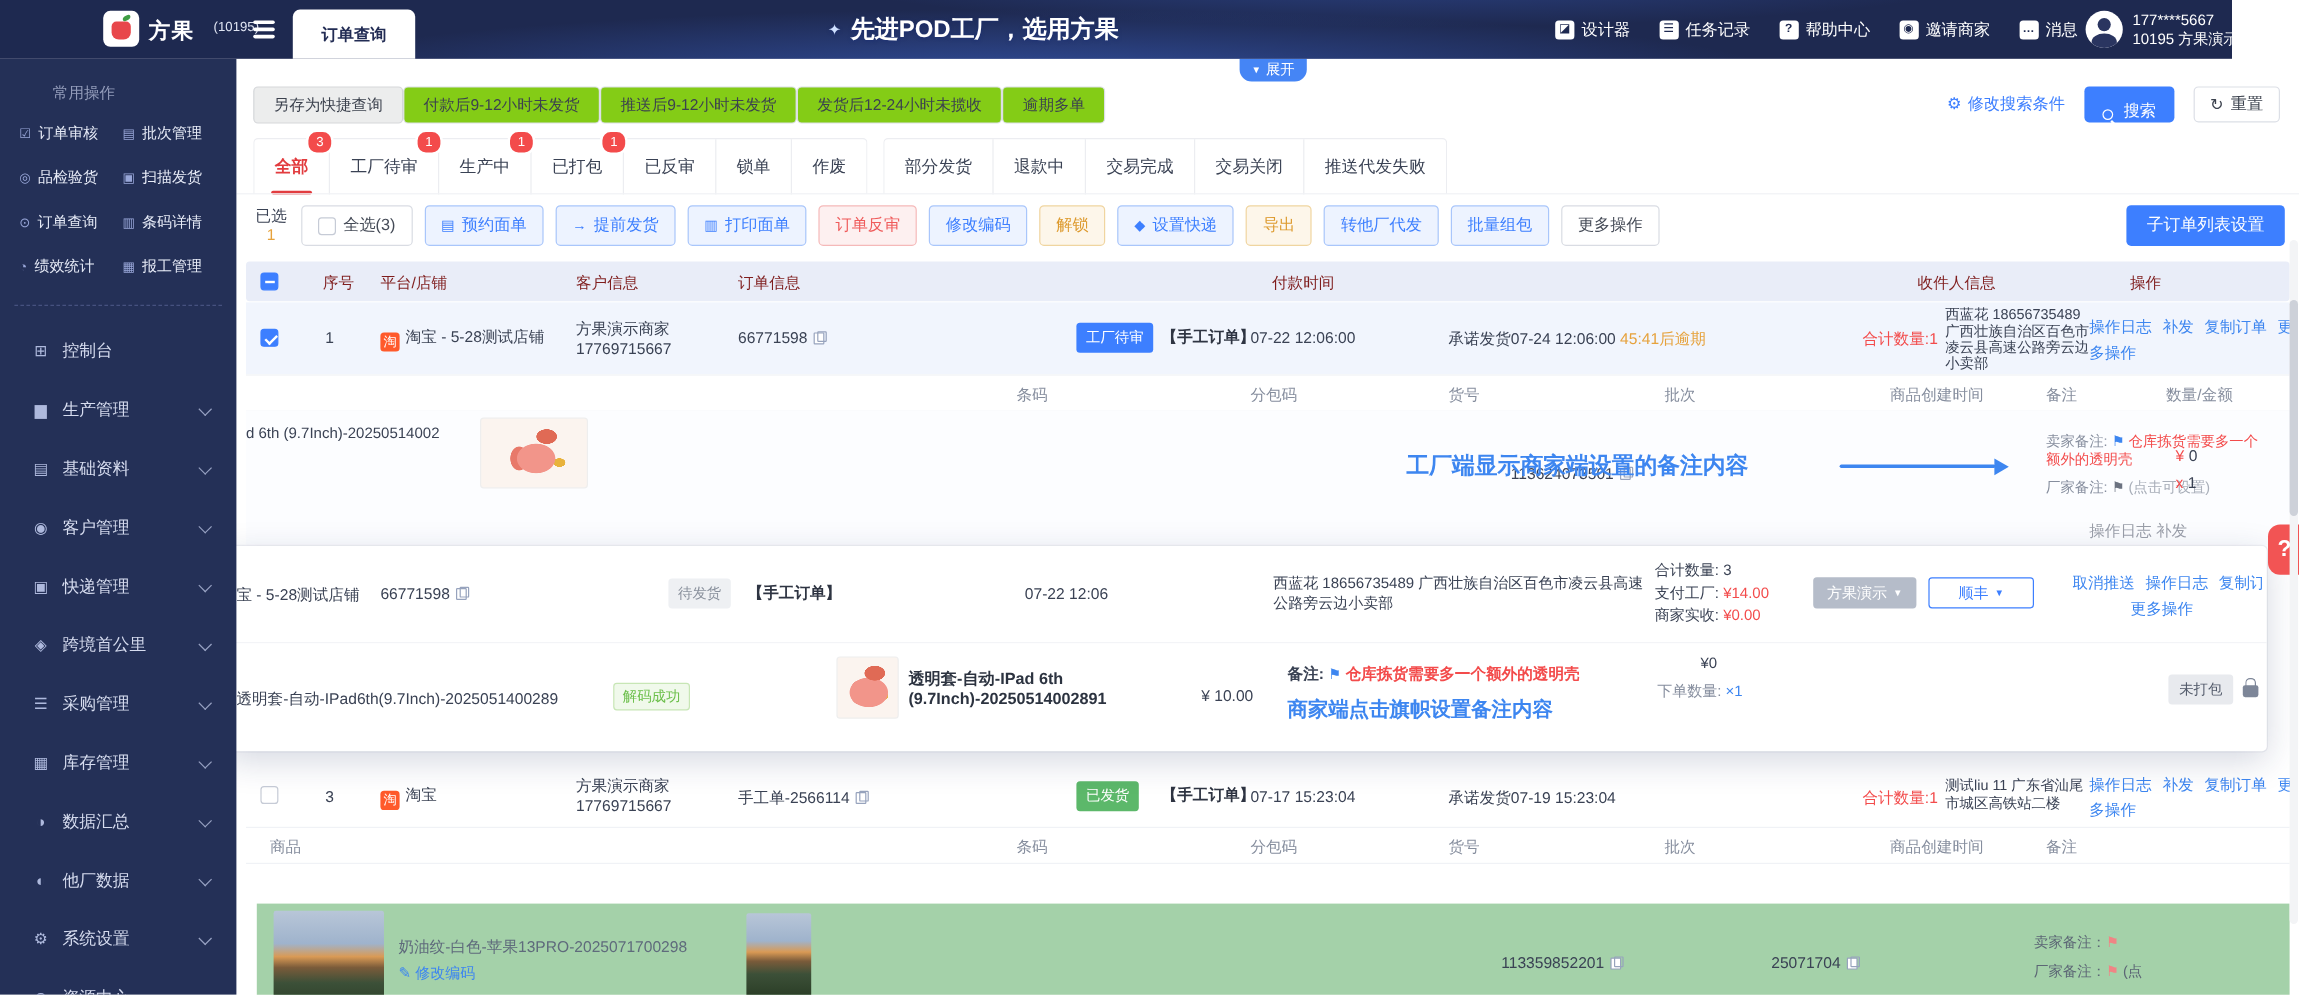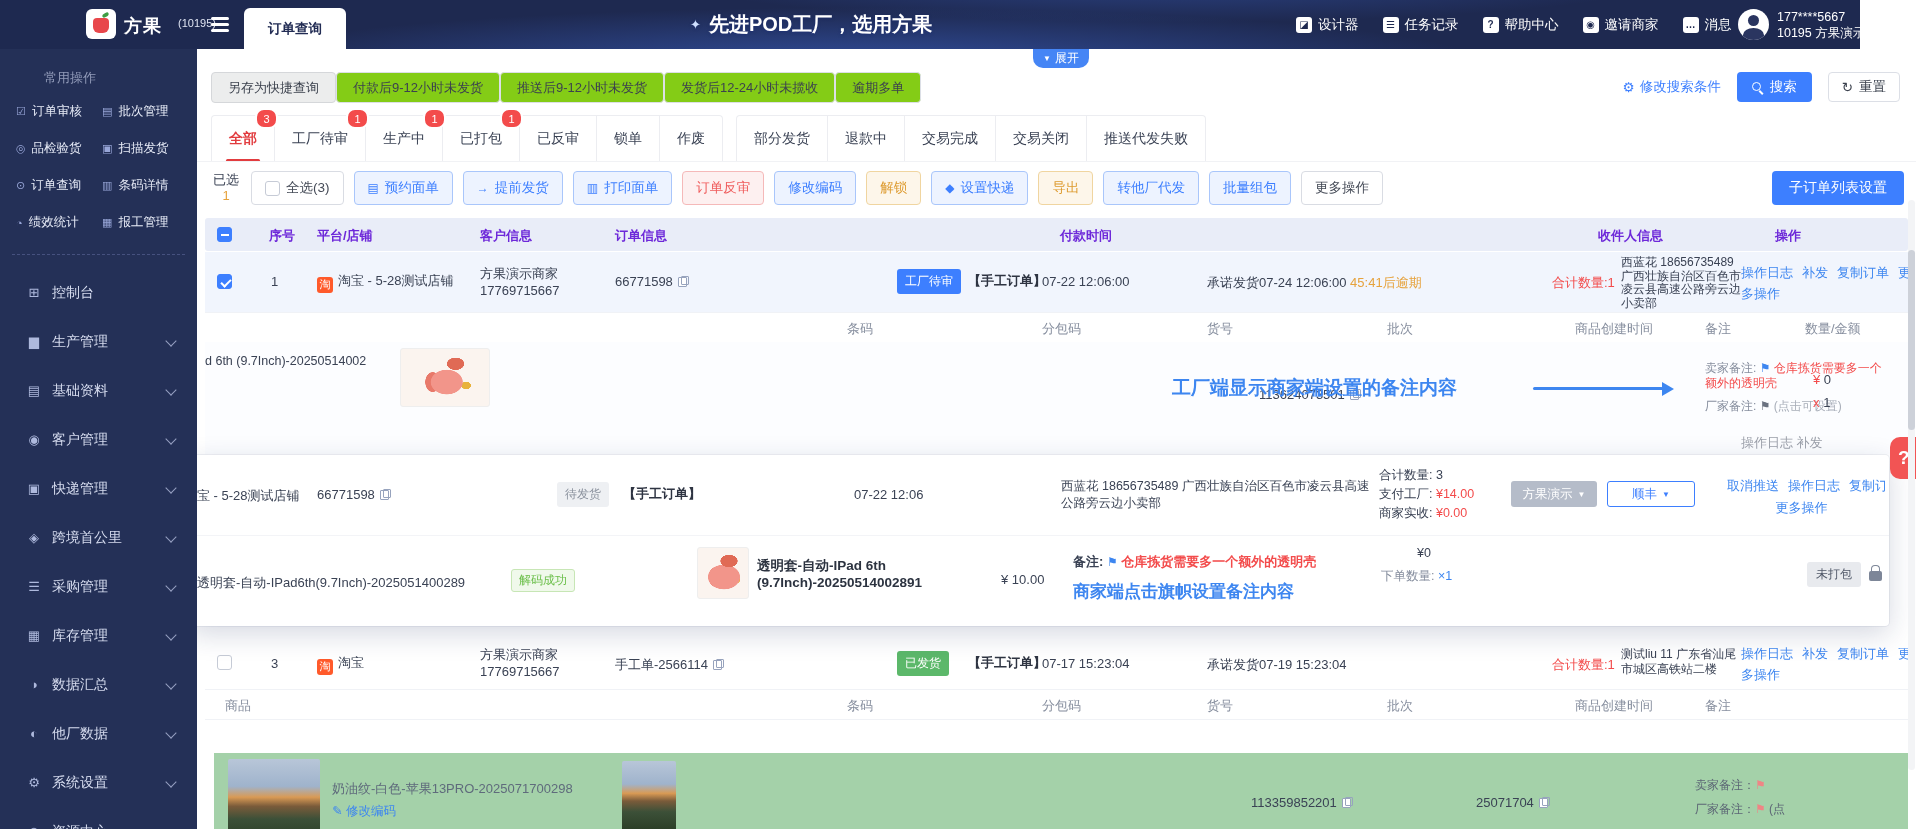"搜索" .btn-search { align-items: center -> flex-end }
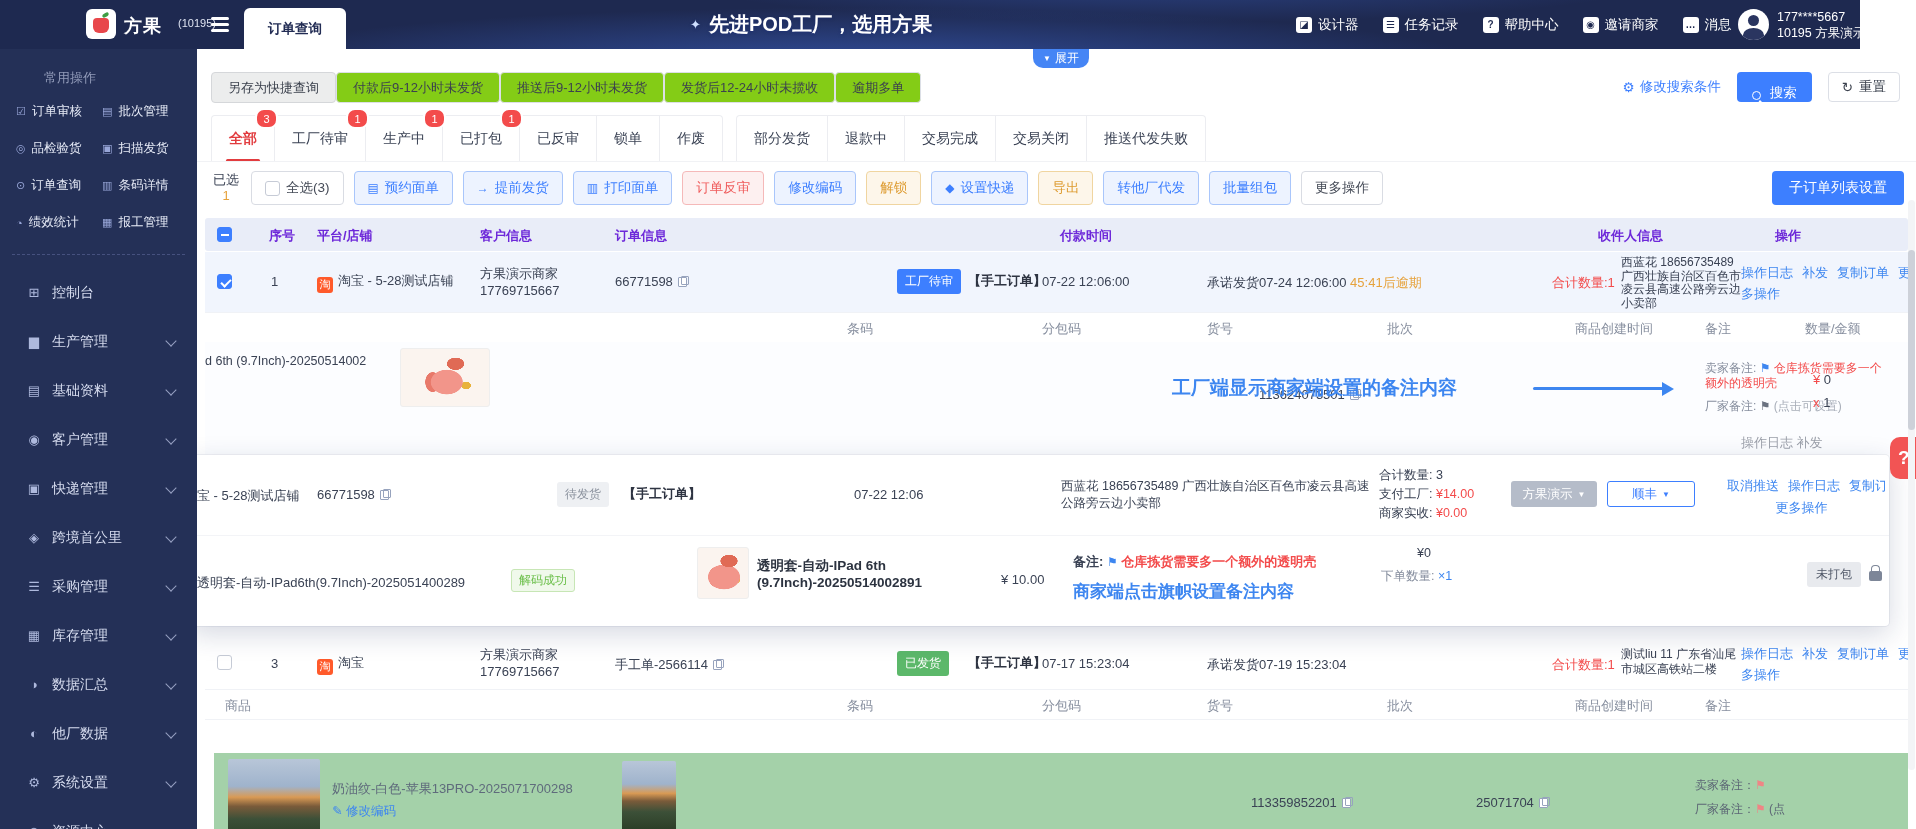"序号" .thead span { color: #6d28d9 -> #7f1d1d; font-weight: bold -> normal }
